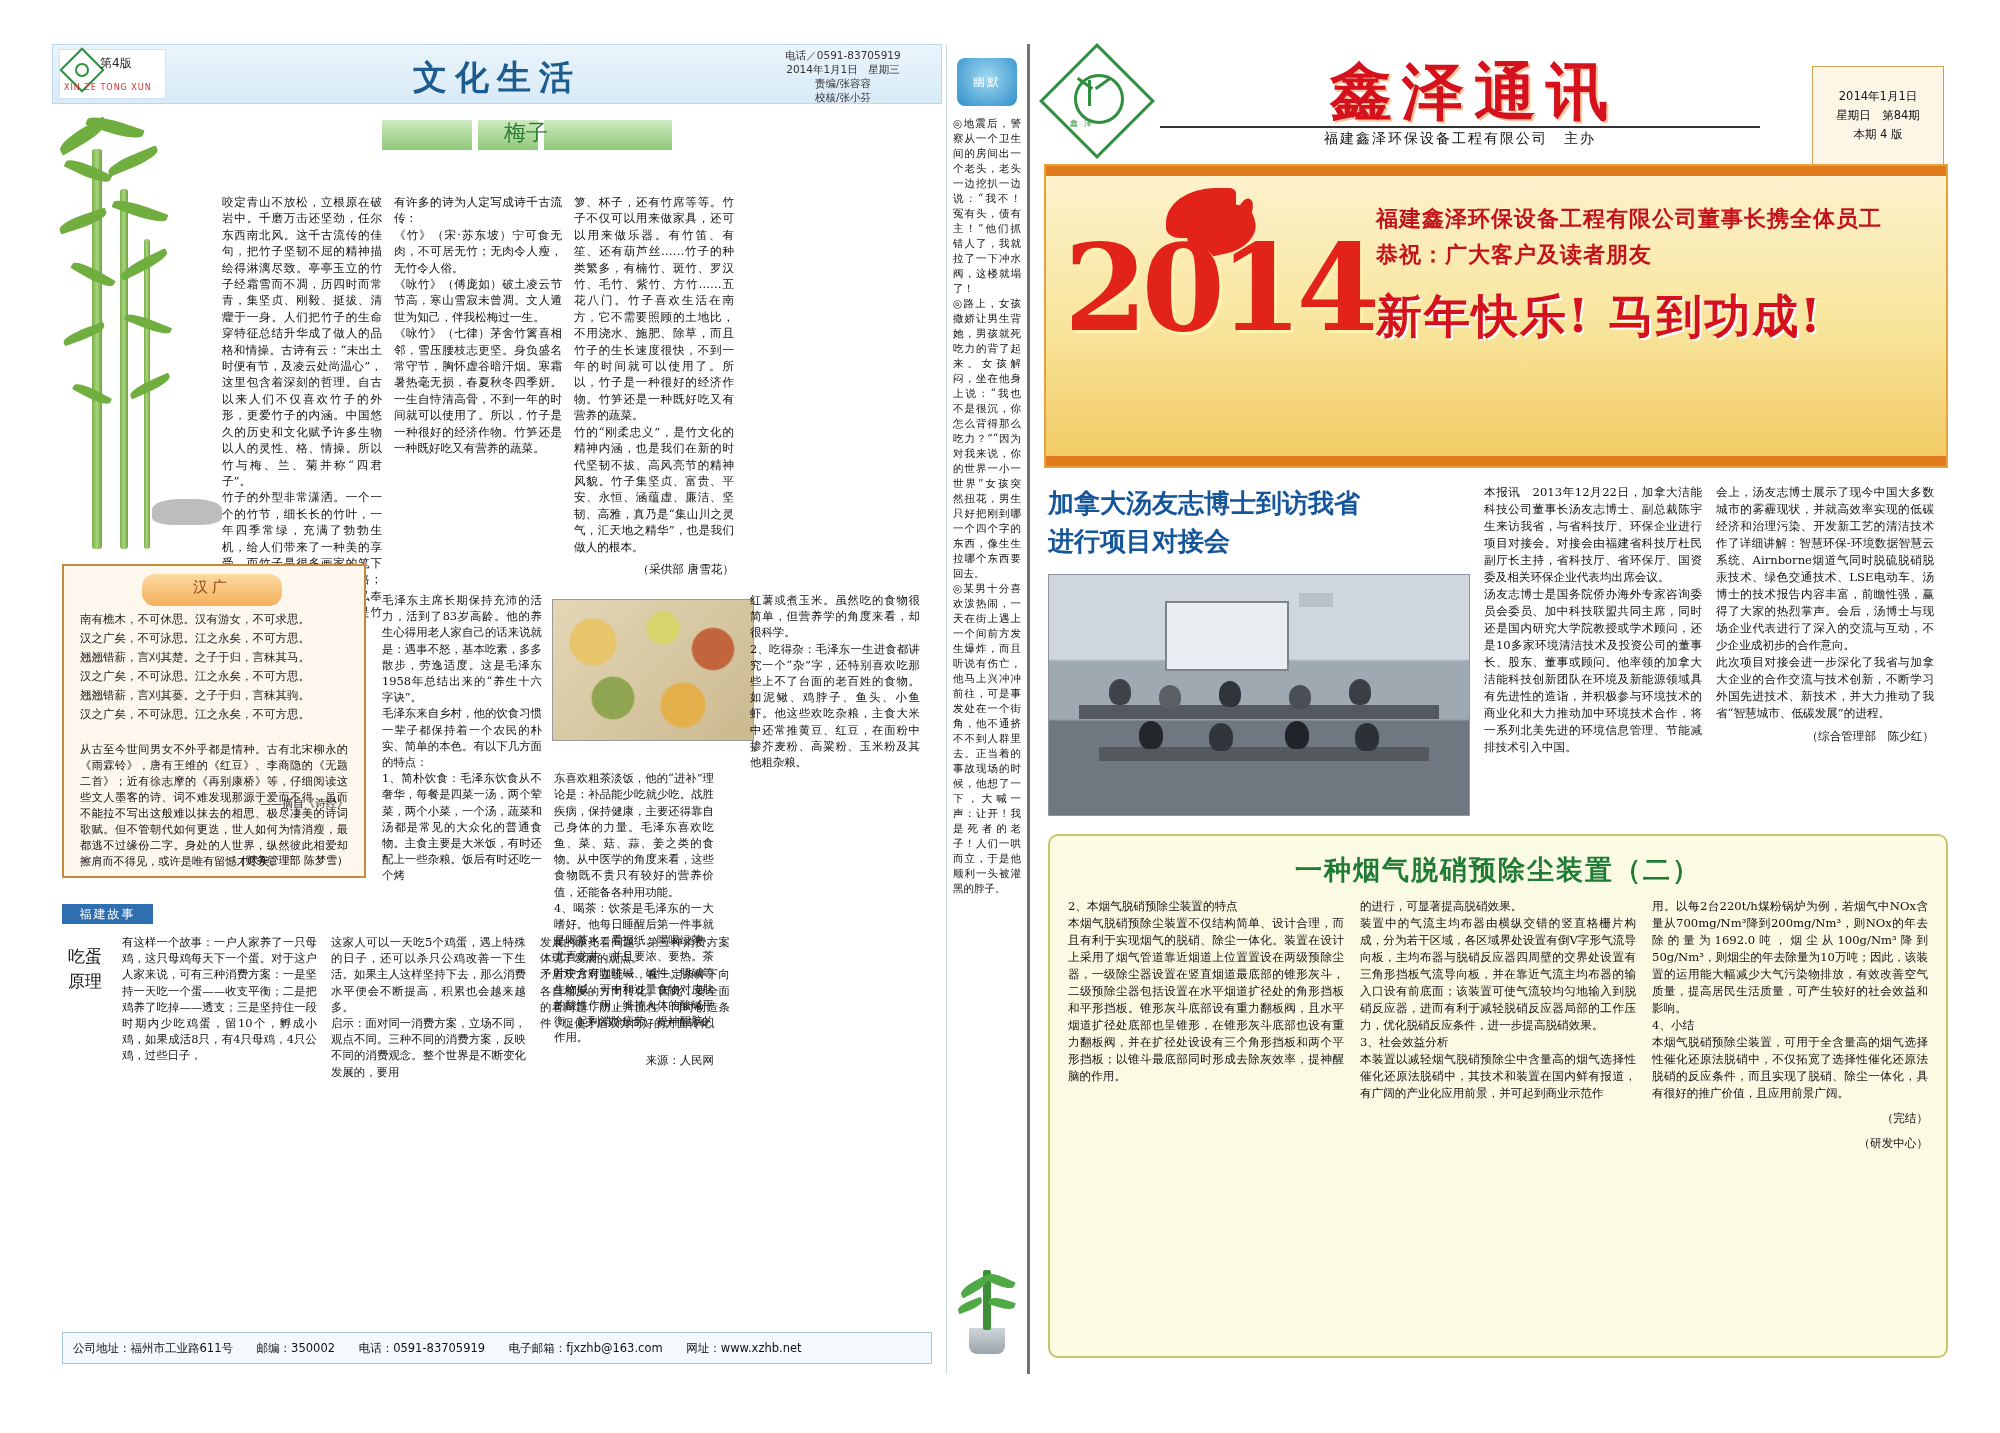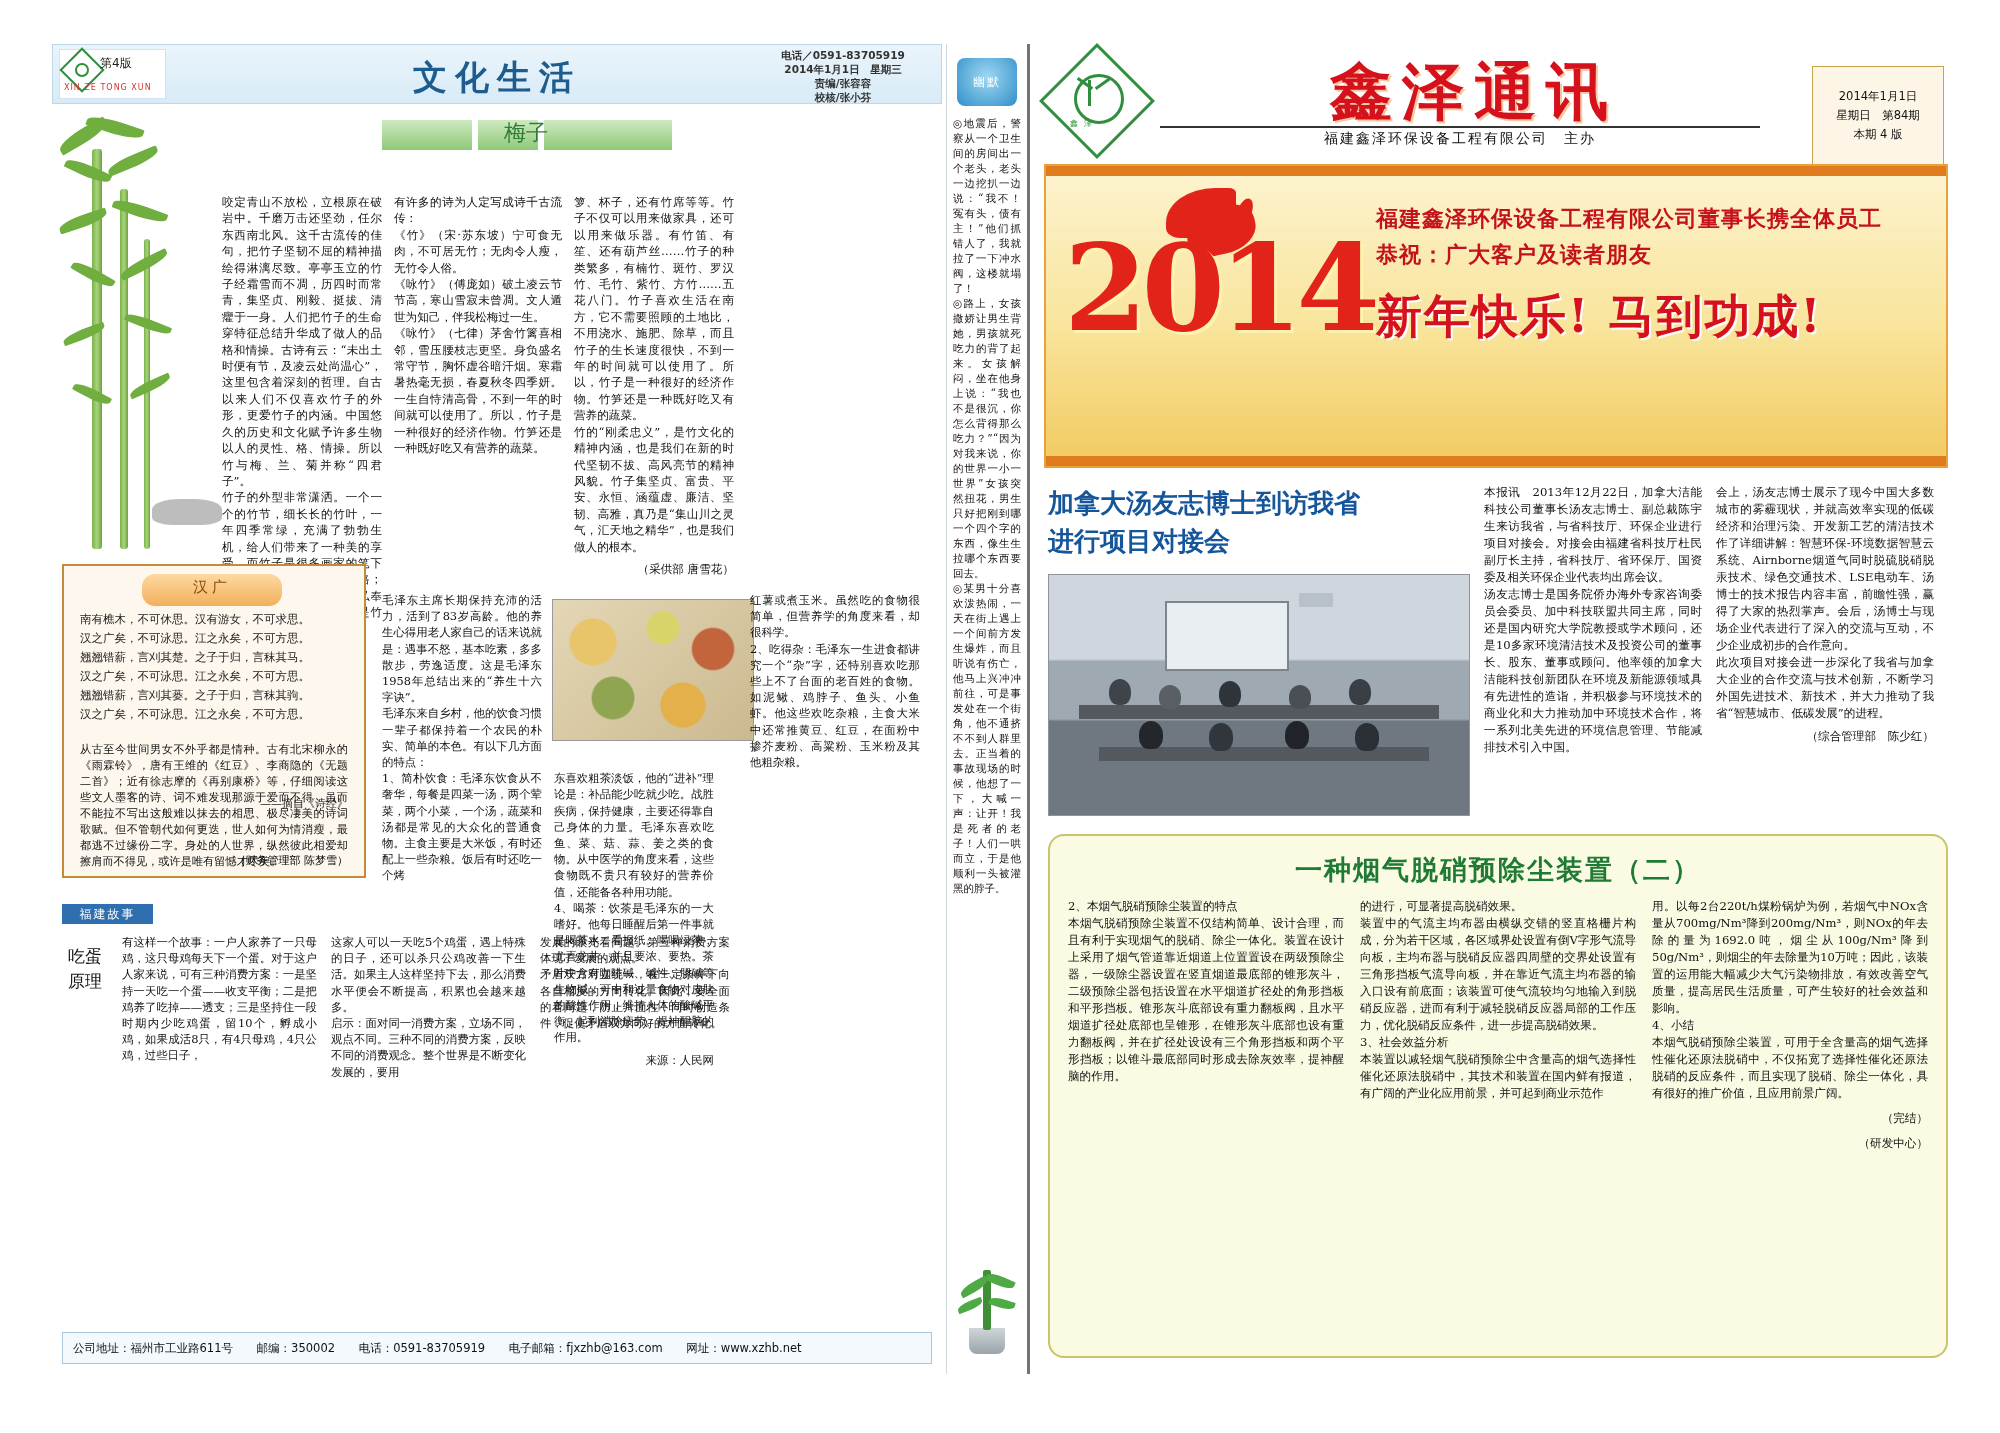"电话／0591-83705919" .lp-meta { font-weight: bold -> none }
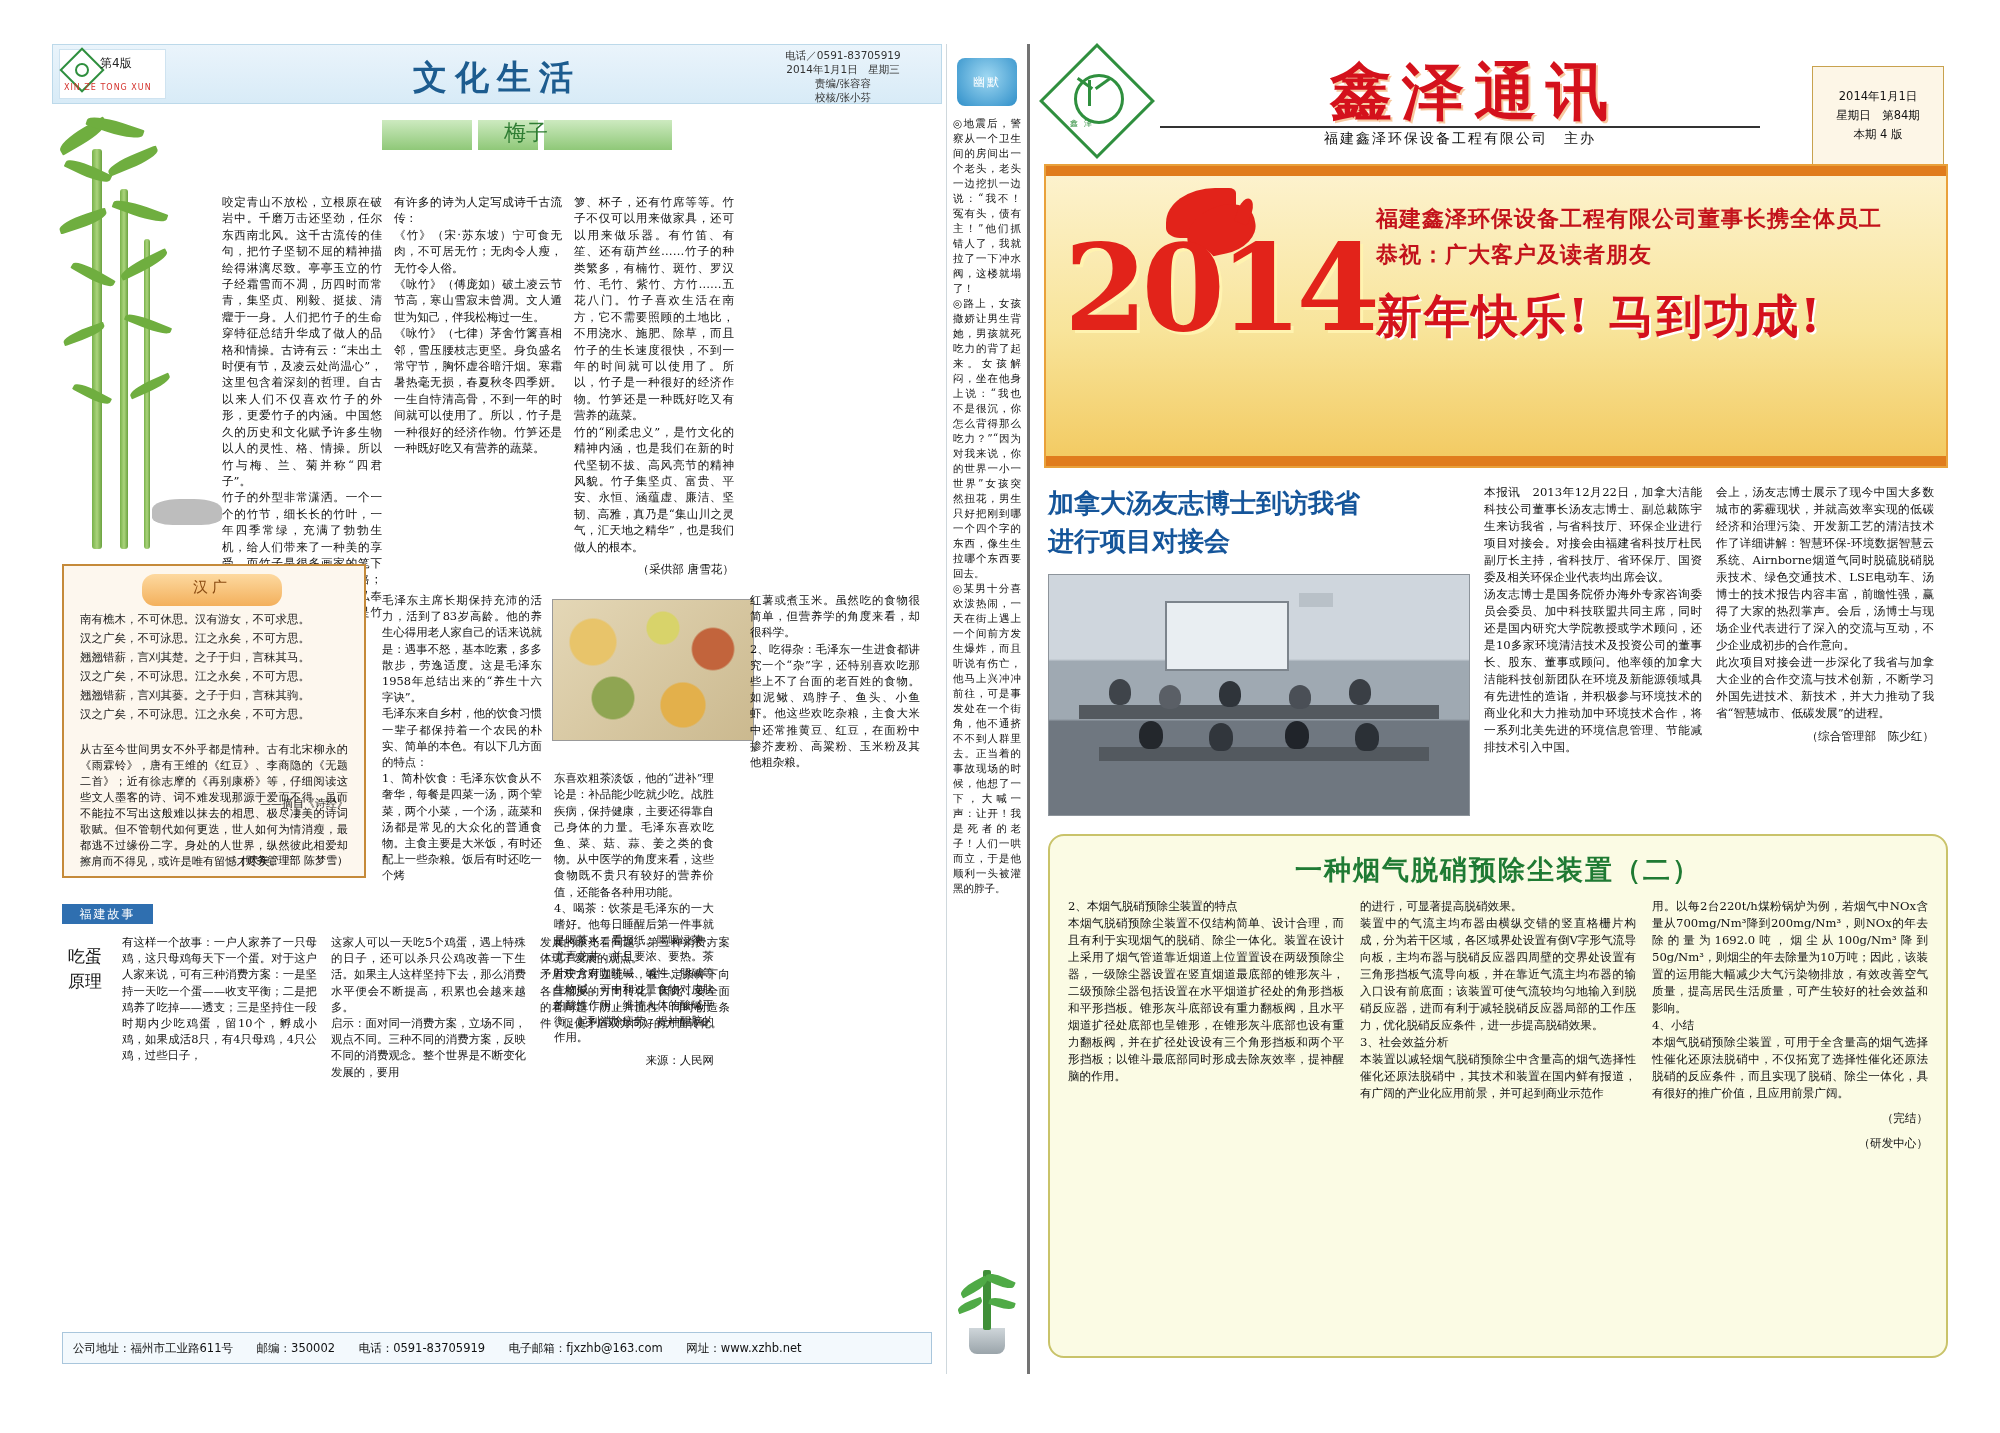"一种烟气脱硝预除尘装置（二）" .tech-box { border-radius: 16px -> 10px }
